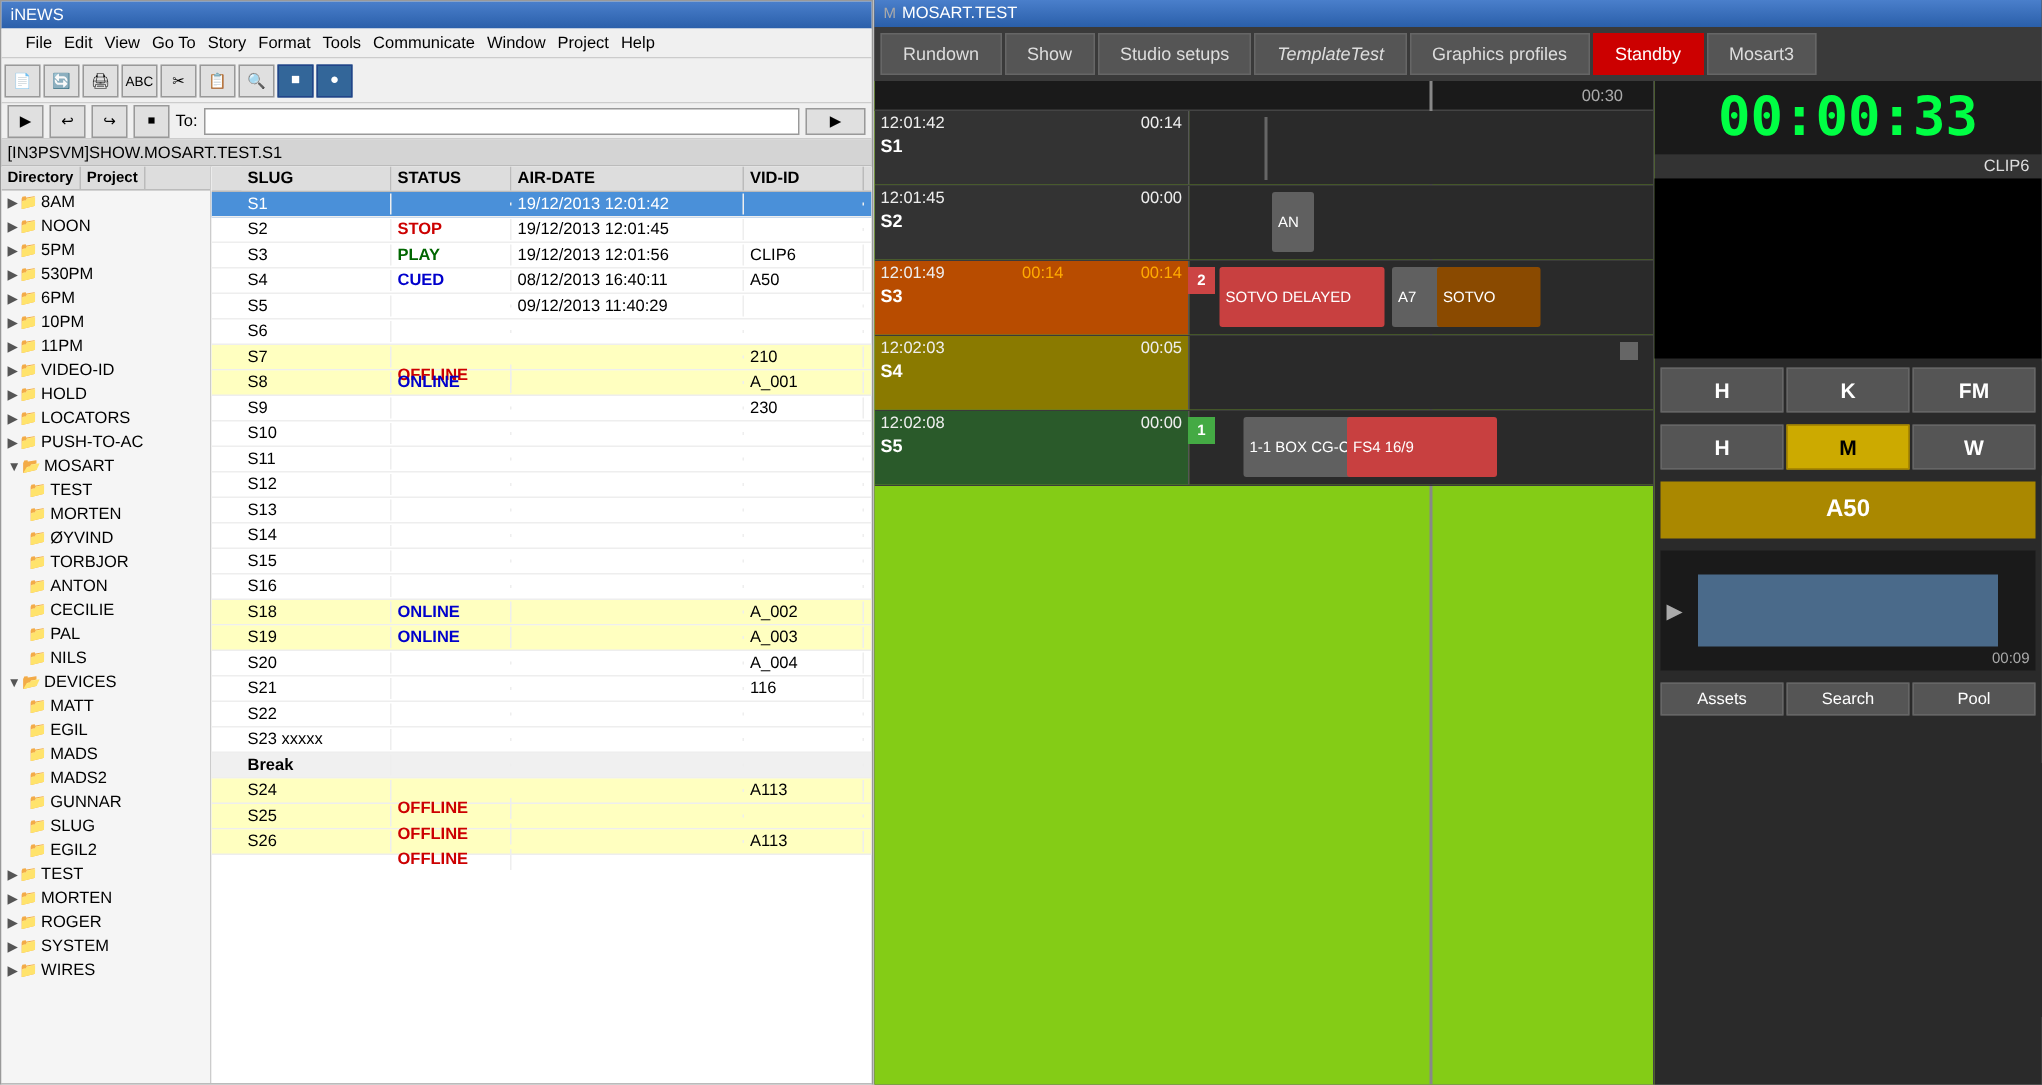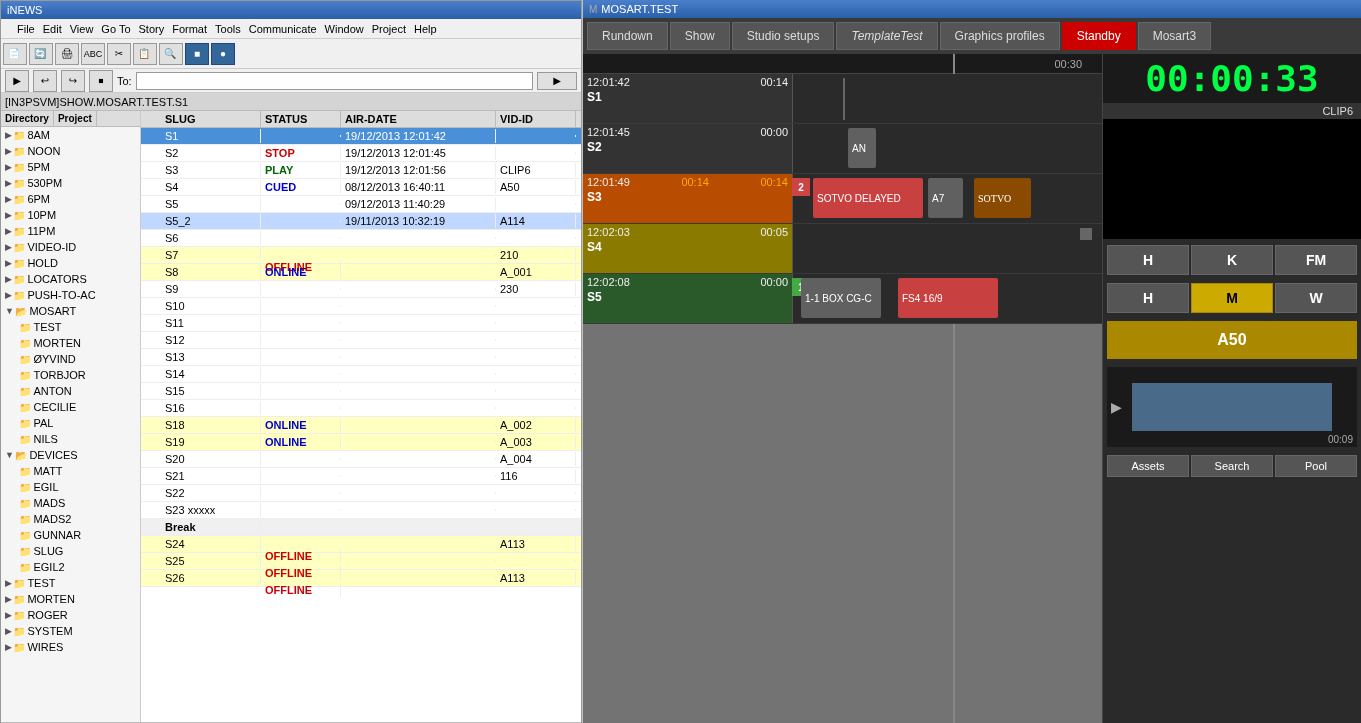"00:30" .timeline-area { background: #737373 -> #84cc16 }
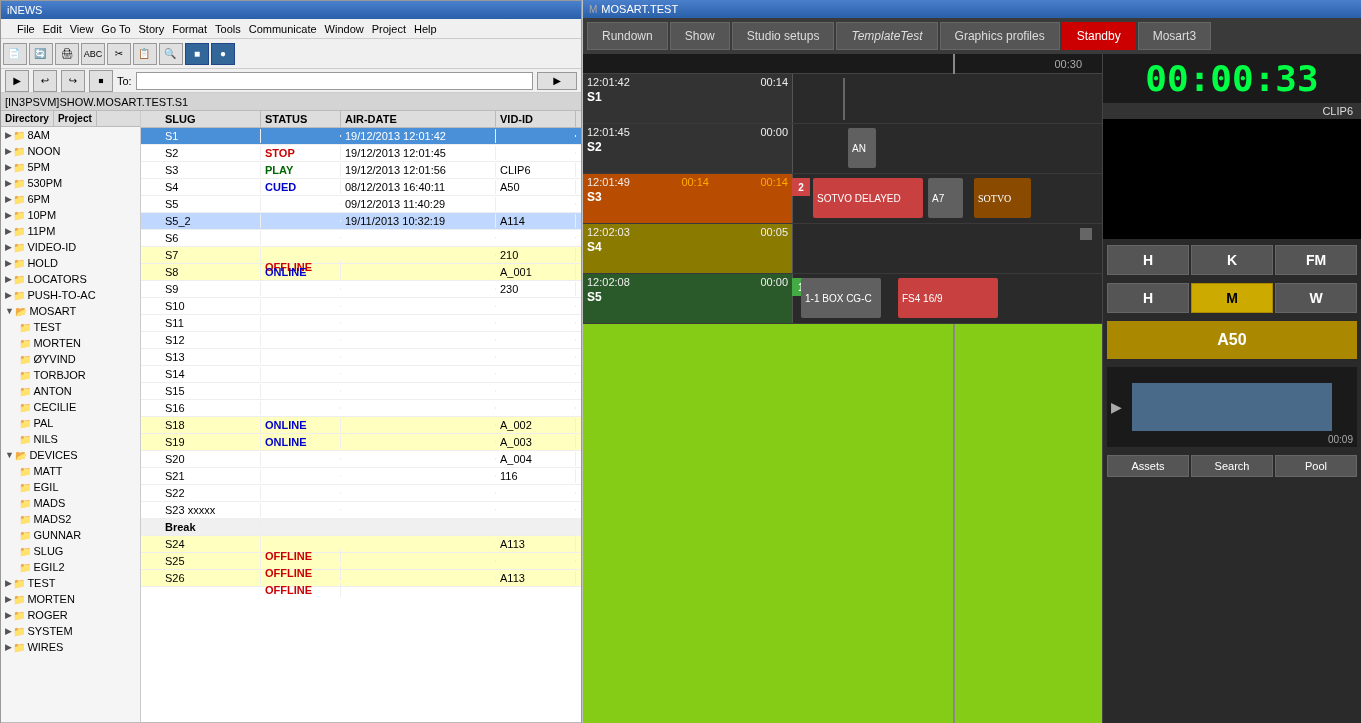"SOTVO" div.tl-block { font-family: Liberation Serif, serif -> none; left: 181px -> 165px; width: 57px -> 69px }
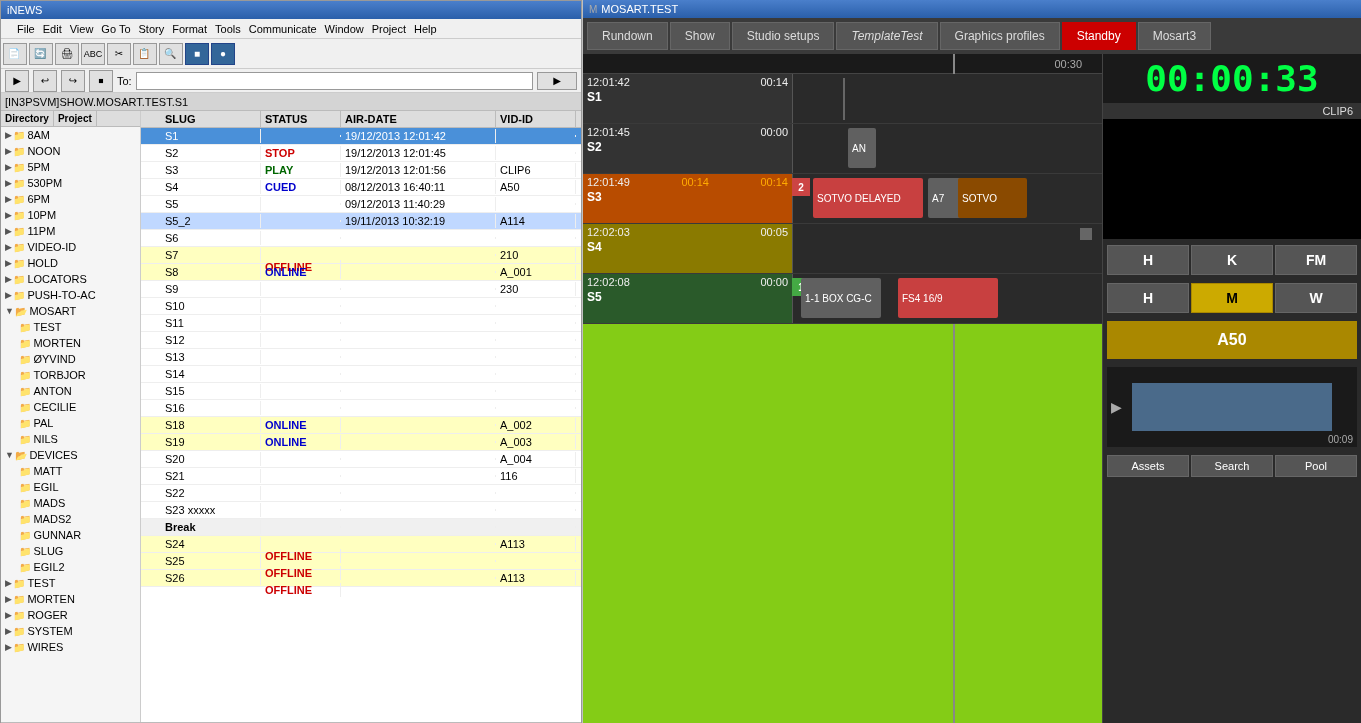"S5_2" div.table-row { html: <div> <div>S5_2</div> <div></div> <div>19/11/2013 10:32:19</div> <div>A114</div> </div> -> none }
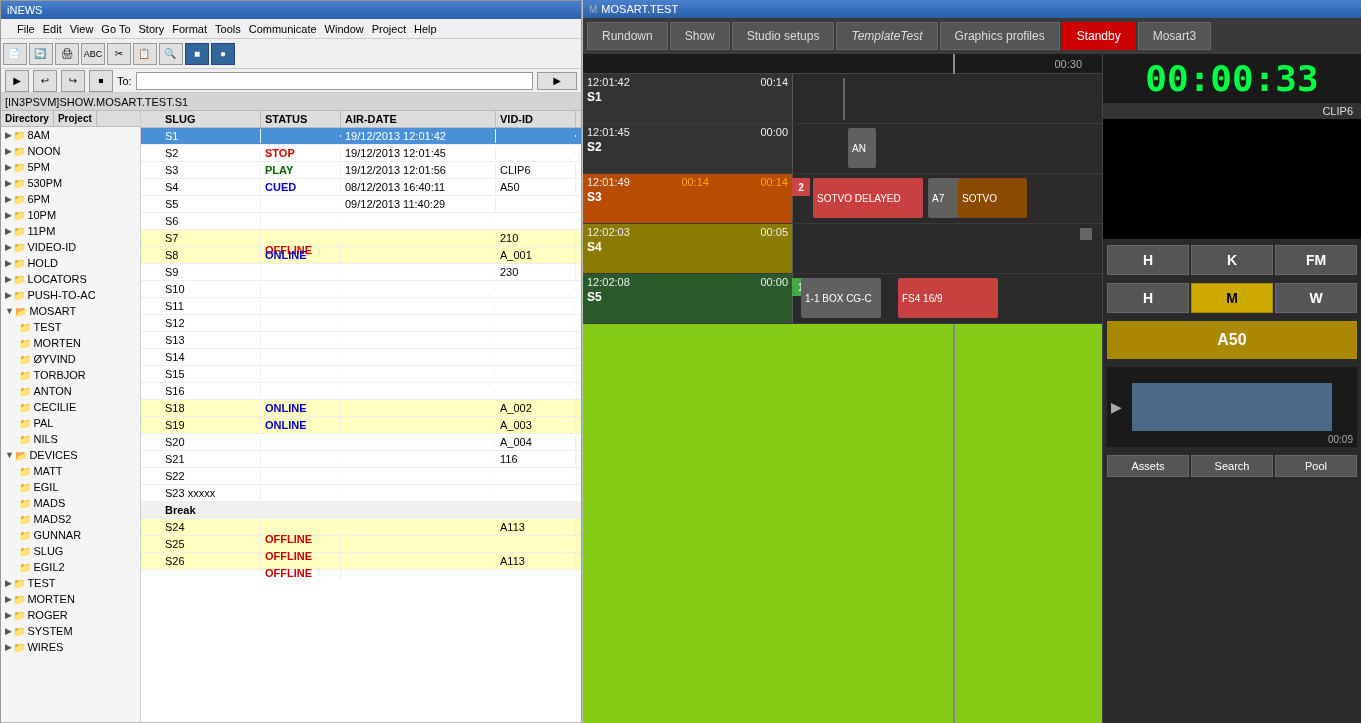"1-1 BOX CG-C" div.tl-block { left: 8px -> 36px }
